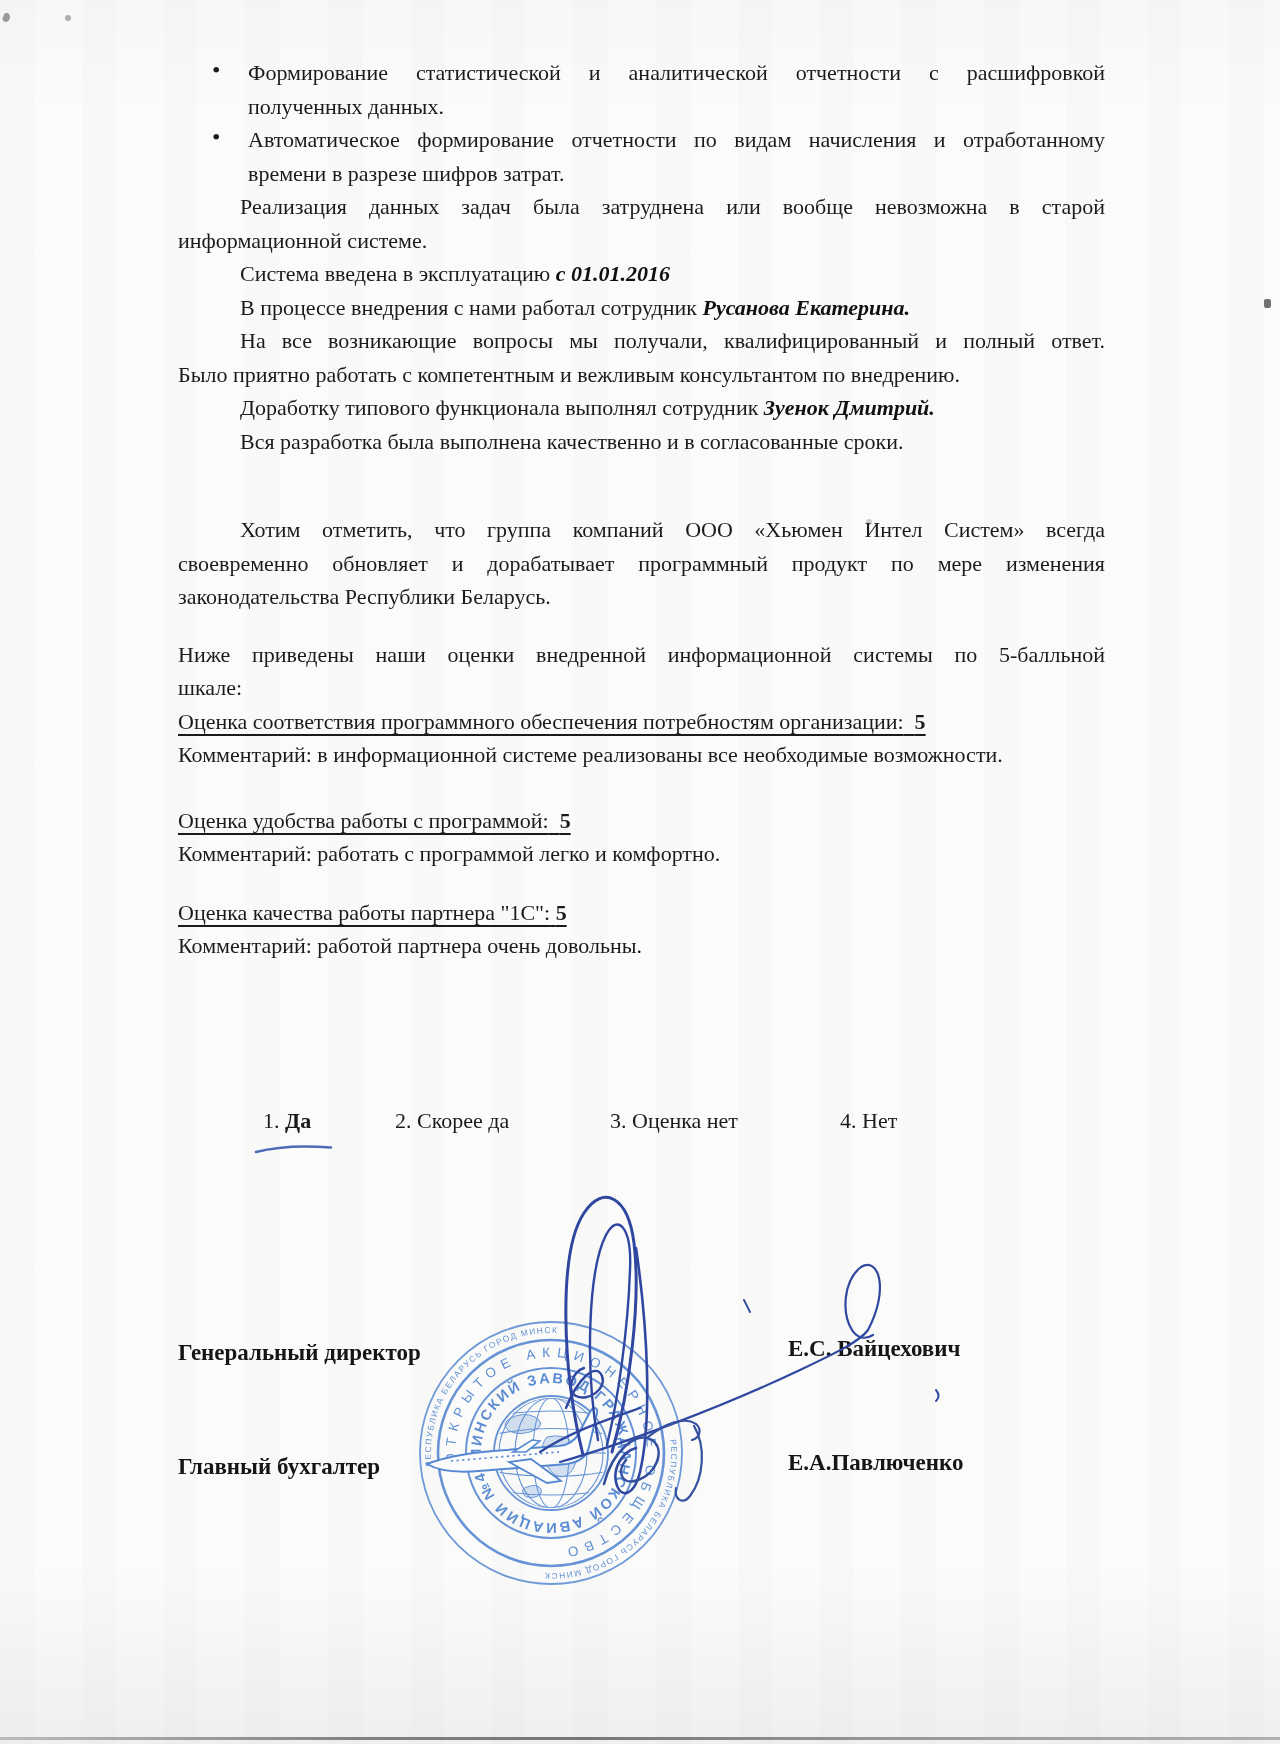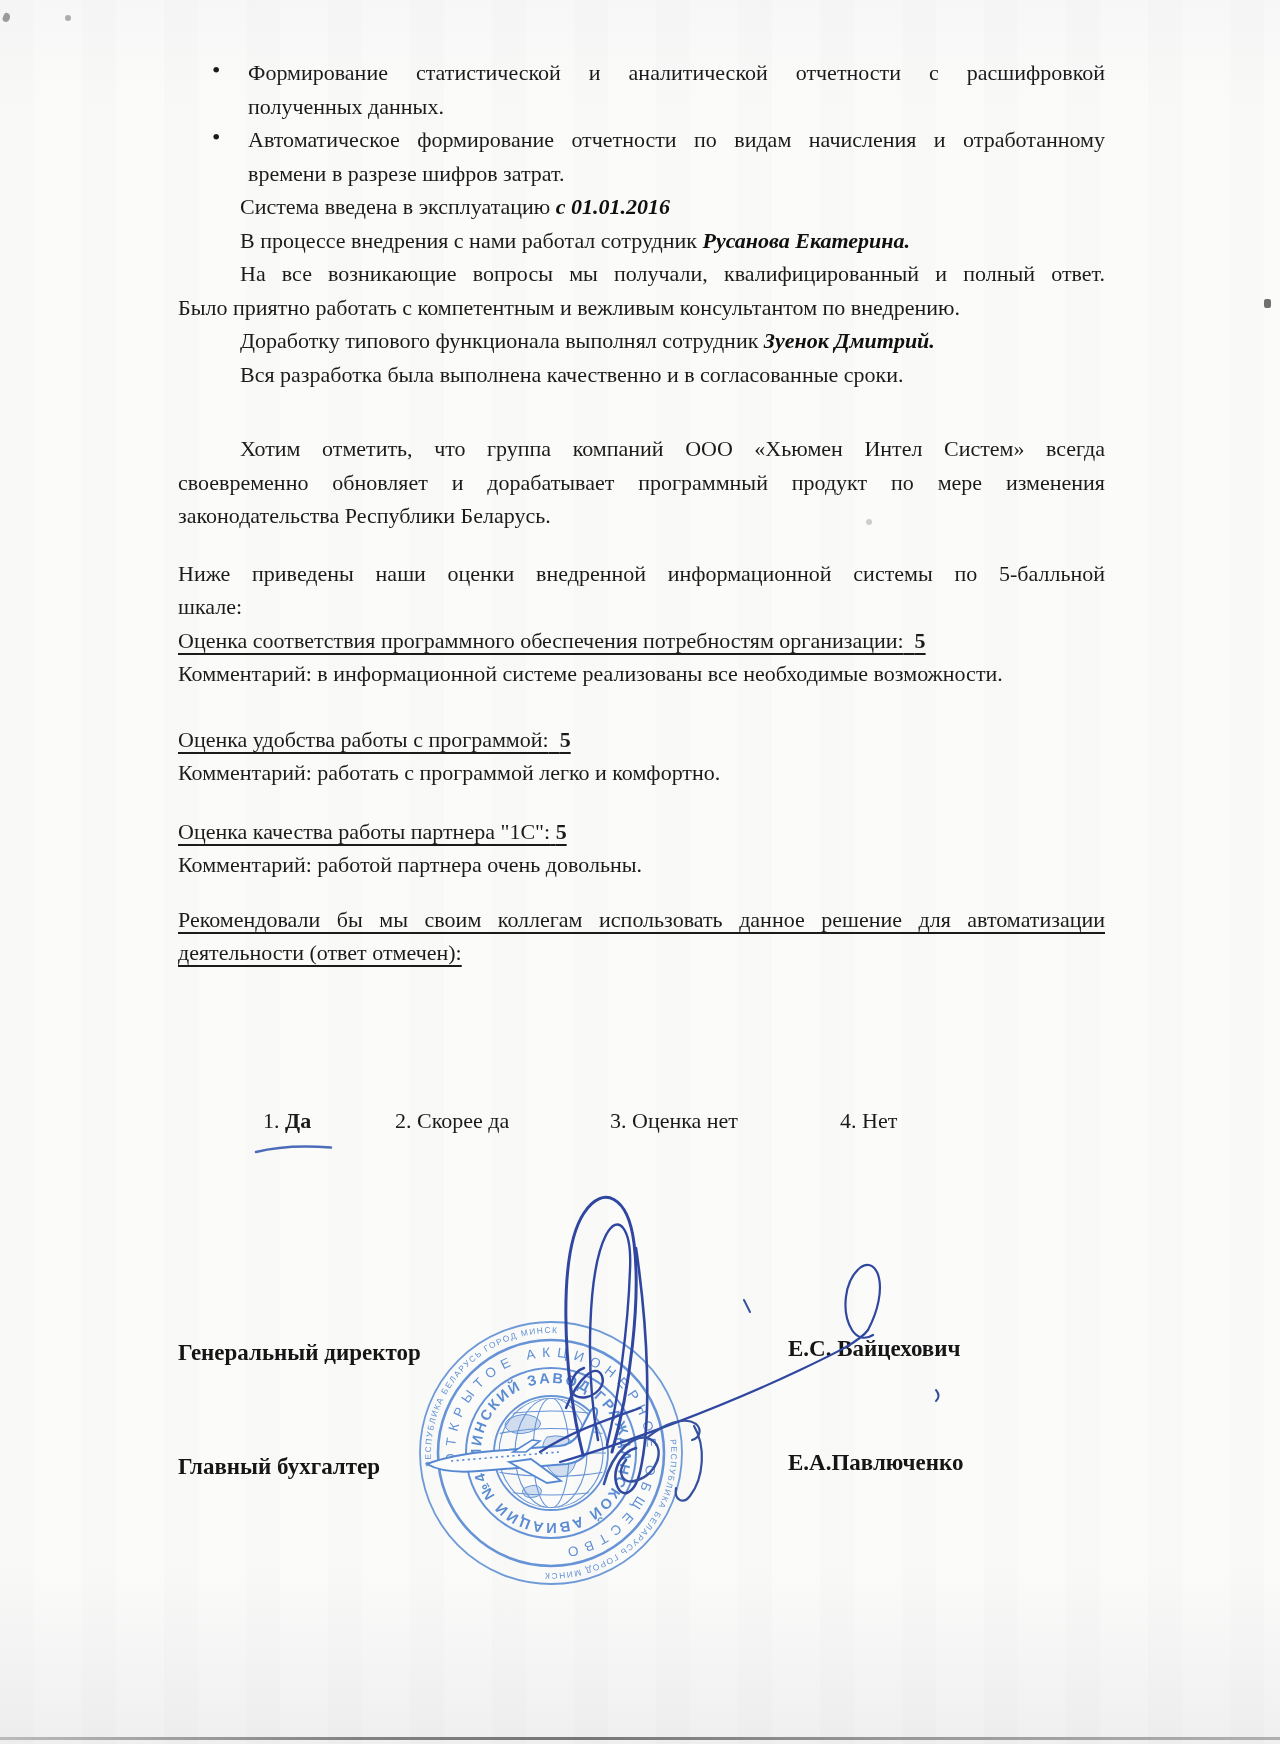"Реализация данных задач была затруднена" div { html: none -> <div> <span>Реализация данных задач была затруднена или вообще невозможна в старой</span> <span>информационной системе.</span> </div> }
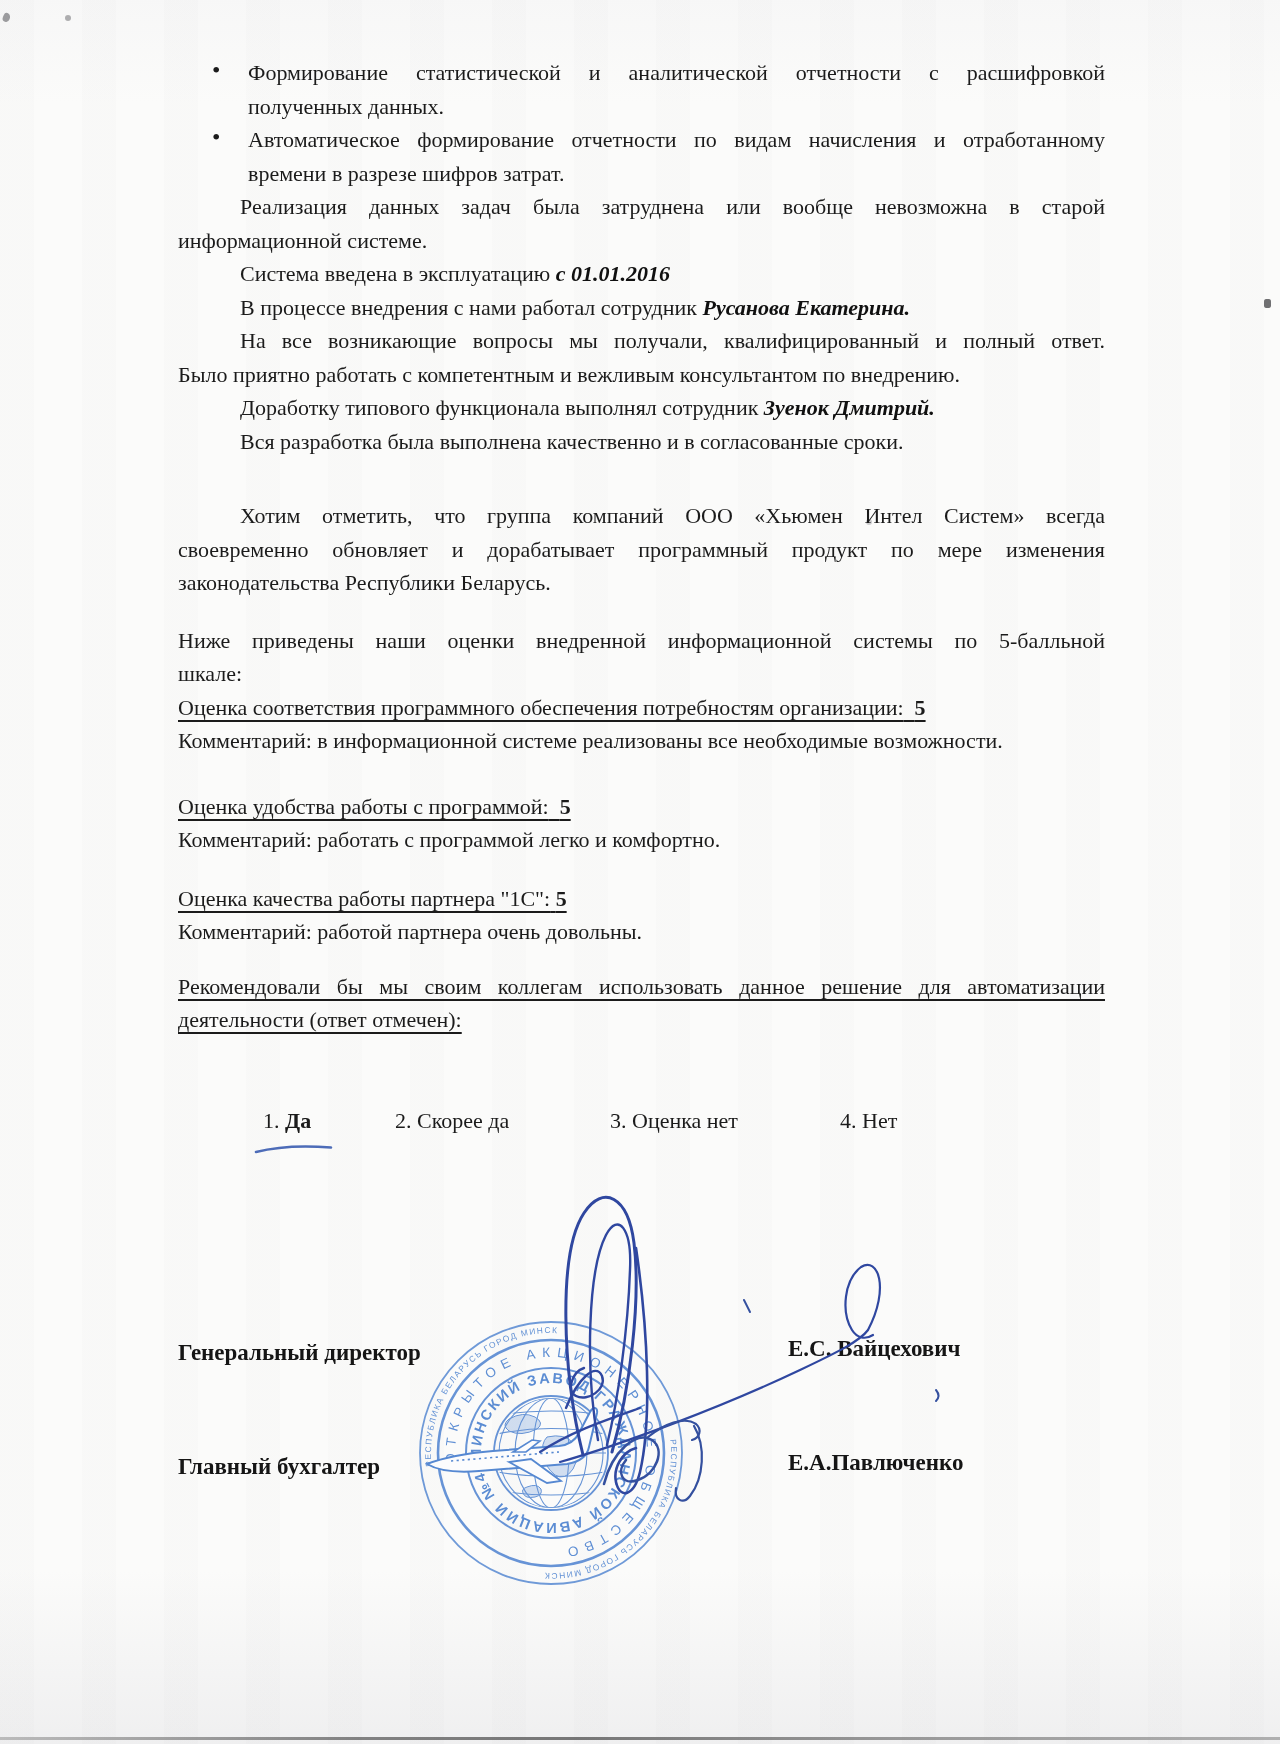"Хотим отметить, что группа компаний" .m-note { margin-top: 41px -> 55px }
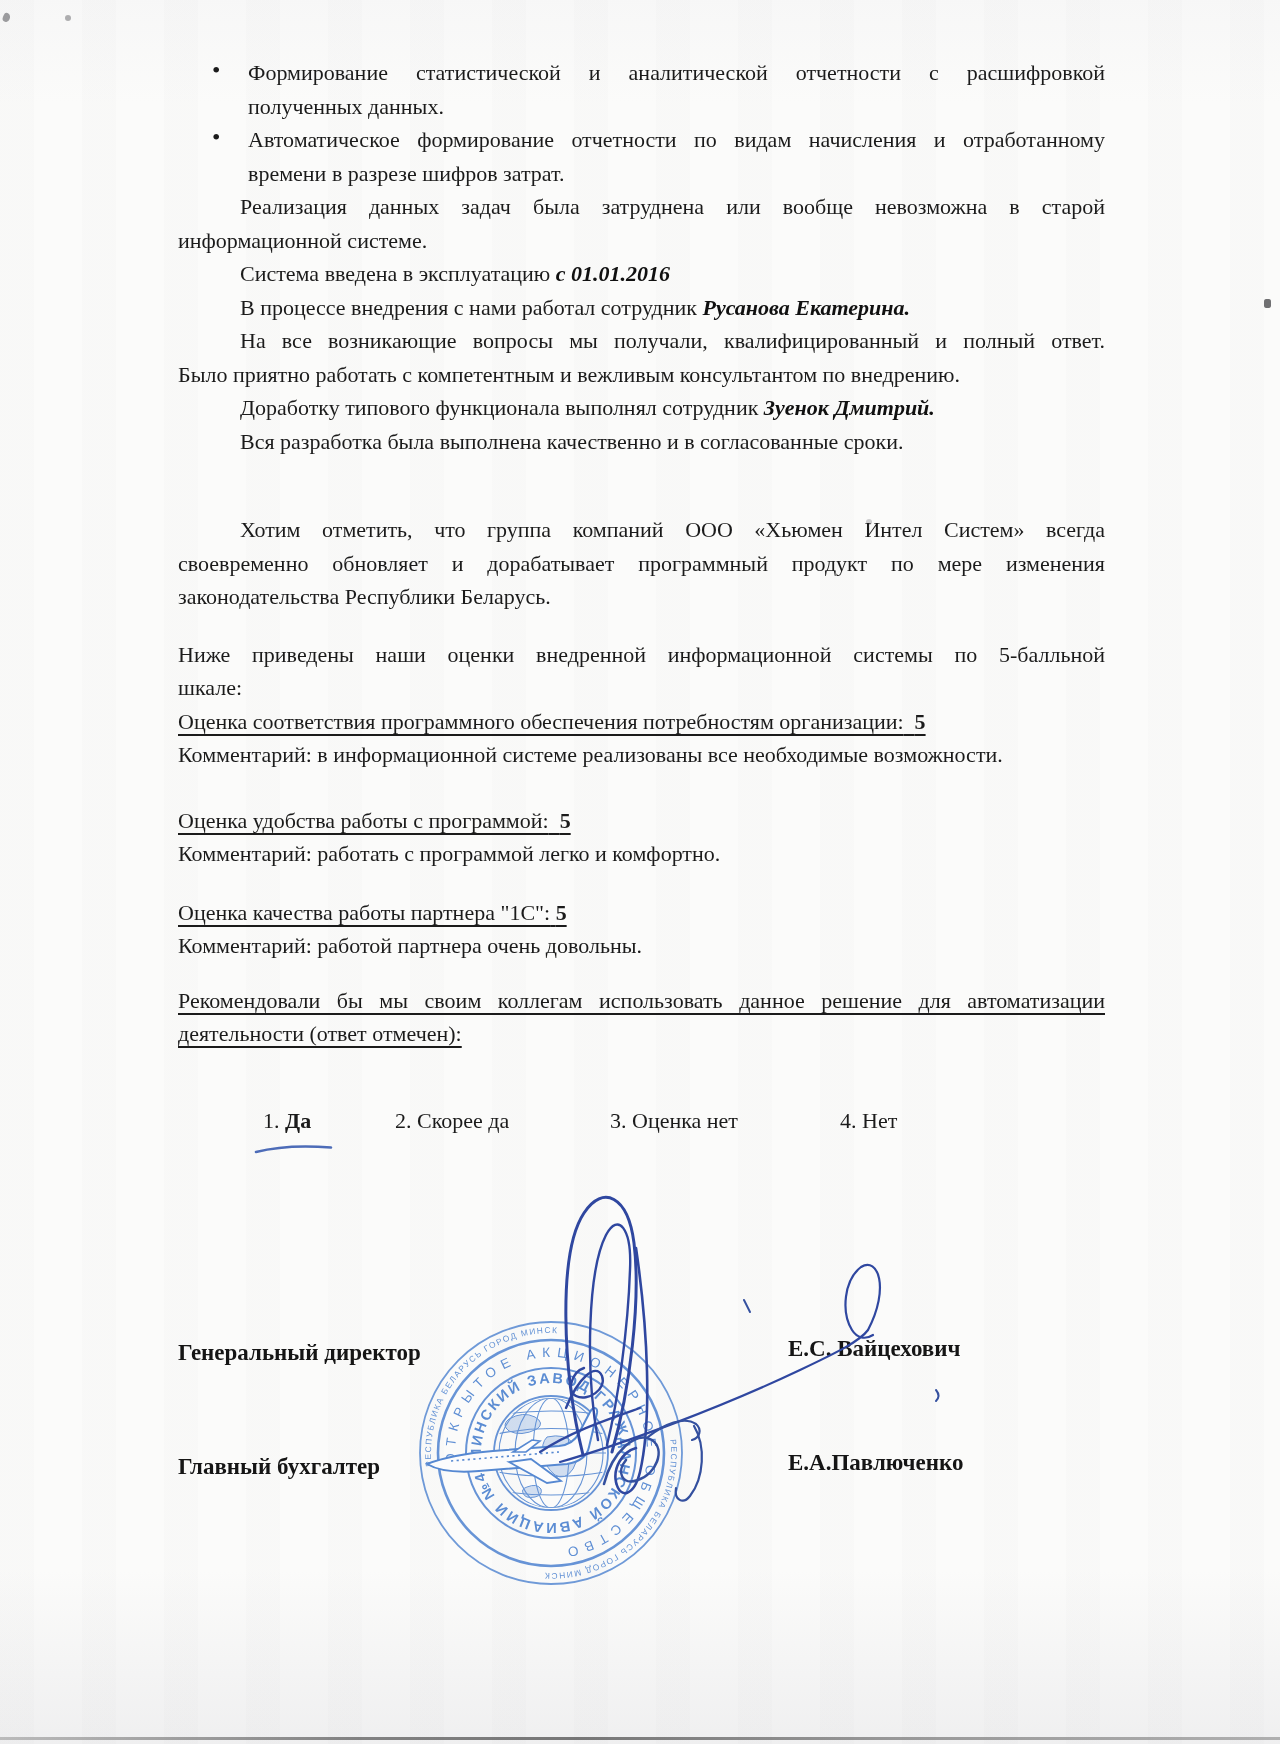"Рекомендовали бы мы своим коллегам" div.m-rec { html: <div> <span>Рекомендовали бы мы своим коллегам использовать данное решение для автоматизации</span> <span>деятельности (ответ отмечен):</span> </div> -> none }
